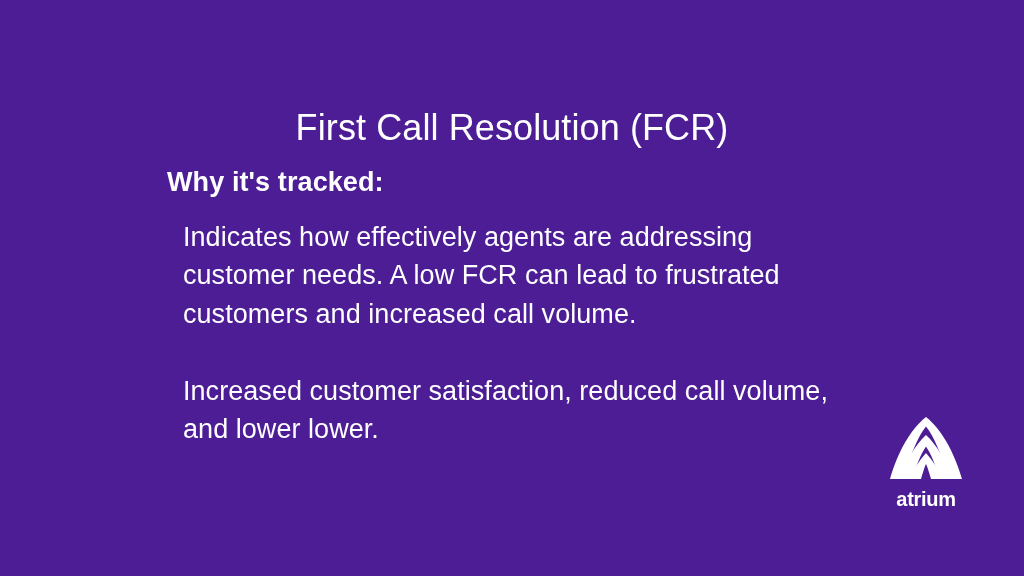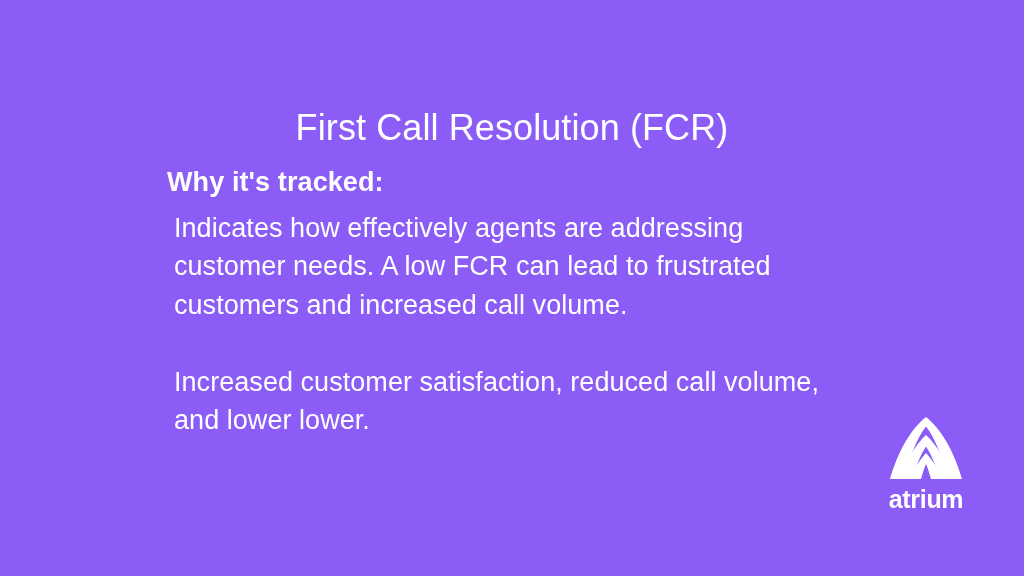"First Call Resolution (FCR)" #slide { background: #8b5cf6 -> #4c1d95 }
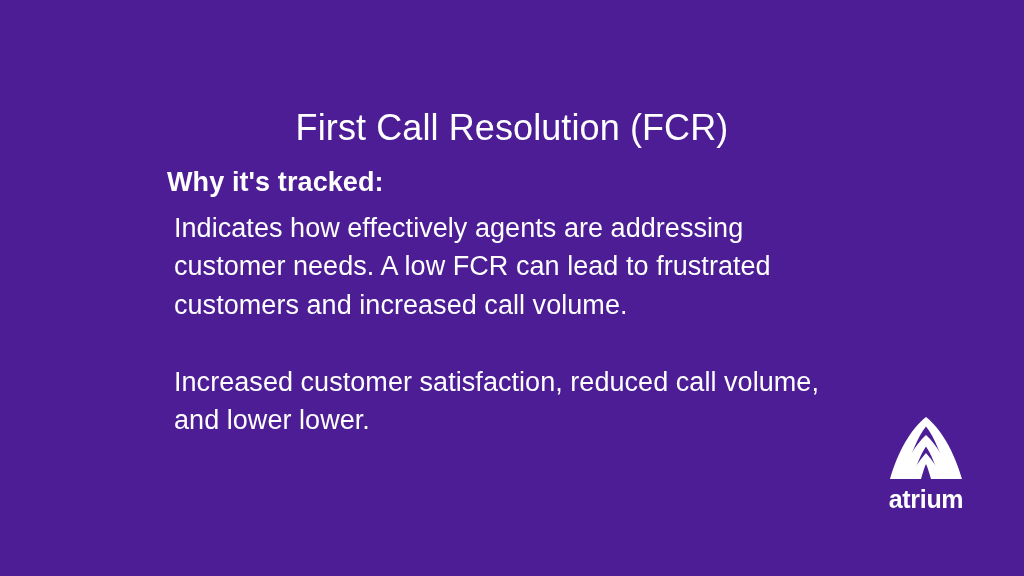"Indicates how effectively agents are" .section-body { margin: 7px -> 16px }
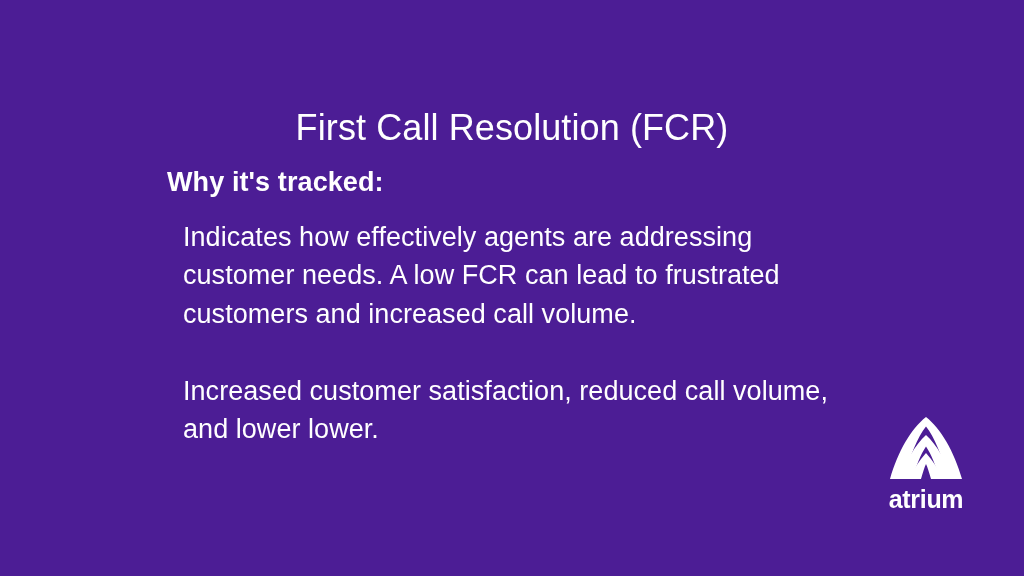"atrium" #brand-wordmark { font-size: 25px -> 20px }
